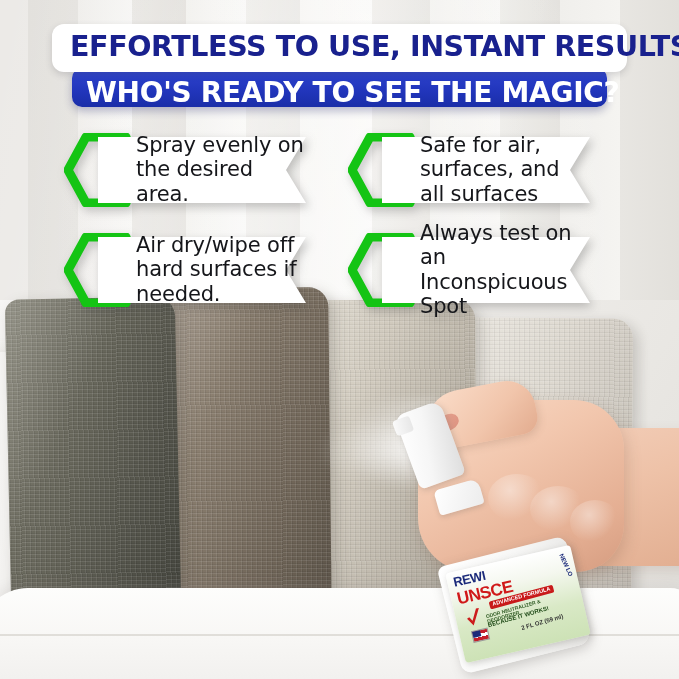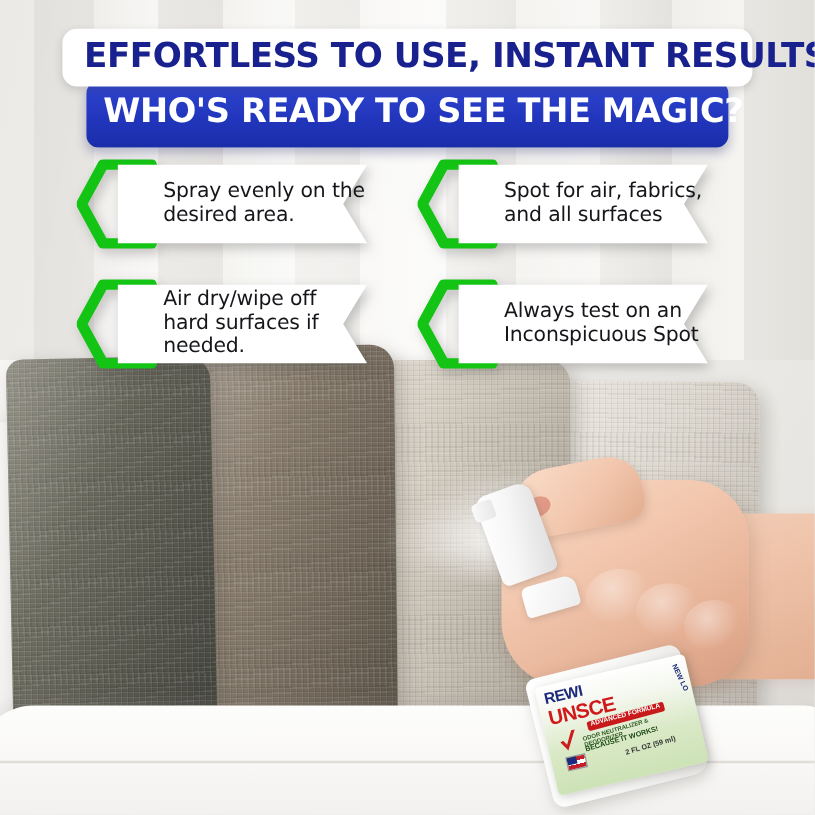"WHO'S READY TO SEE THE" .head-line2 { padding: 11px 14px 16px -> 11px 14px 0 }
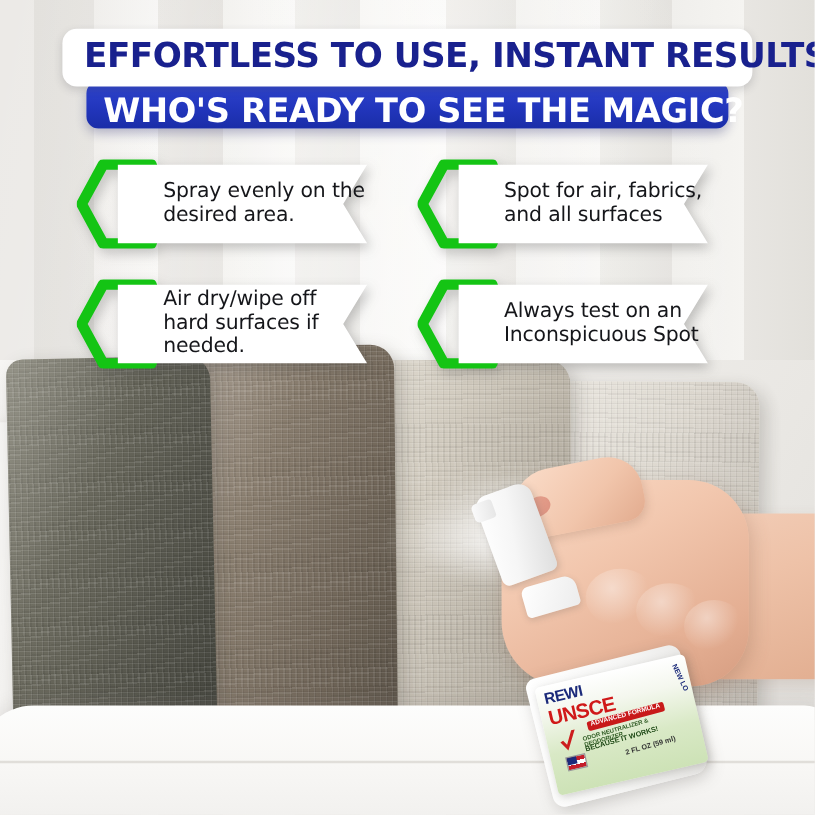"Spray evenly on the desired" .feat .ftext { font-size: 17px -> 21px }
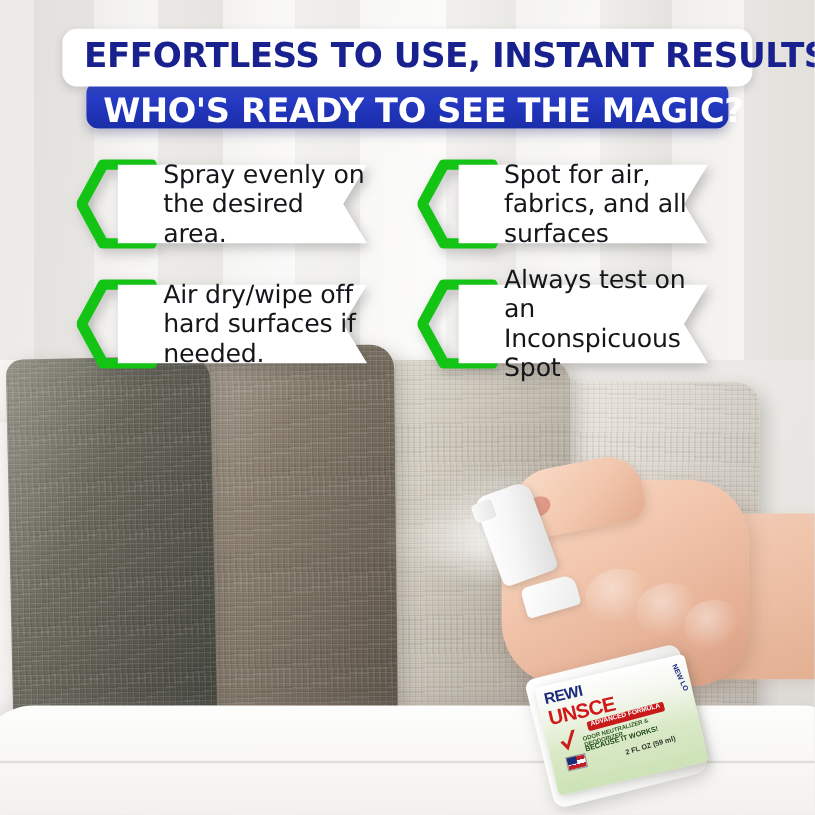"Spot for air, fabrics, and" div.ftext { text: Spot for air, fabrics -> Safe for air, surfaces }
